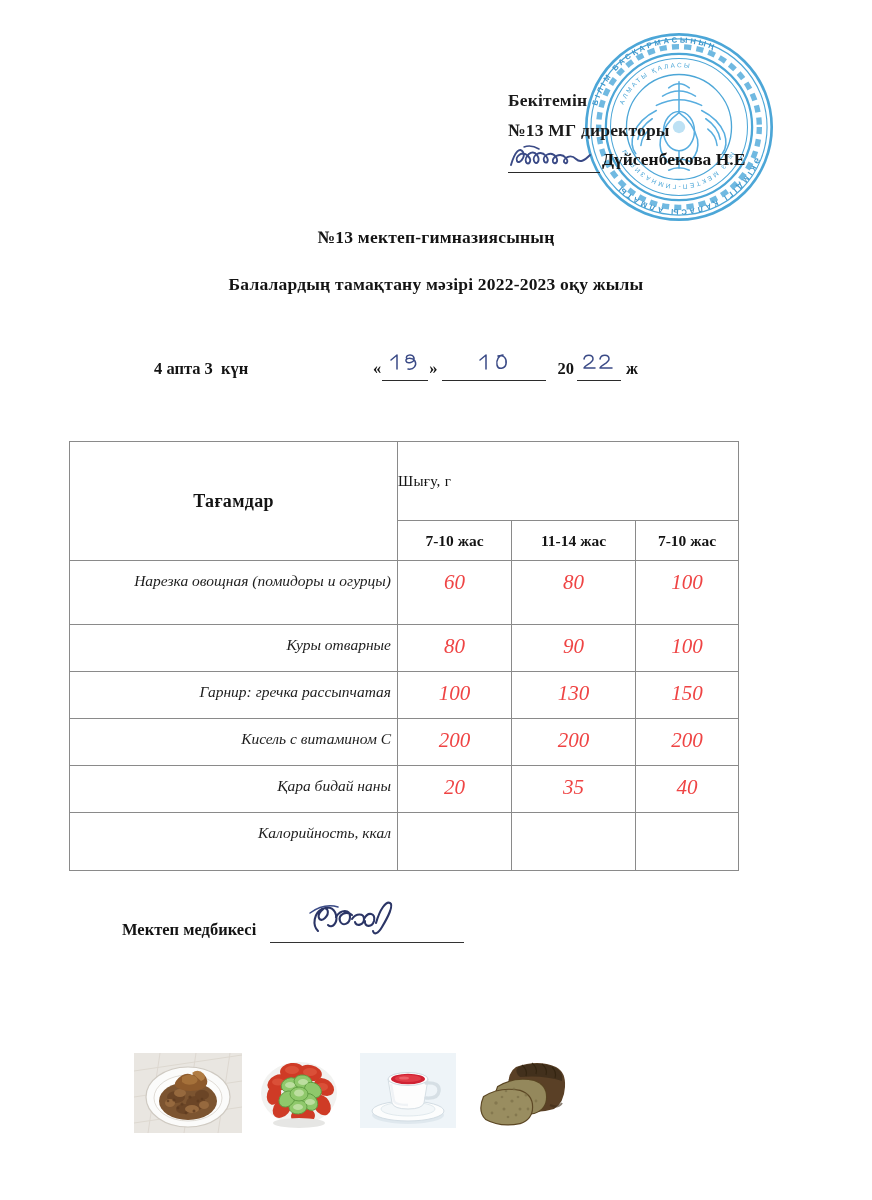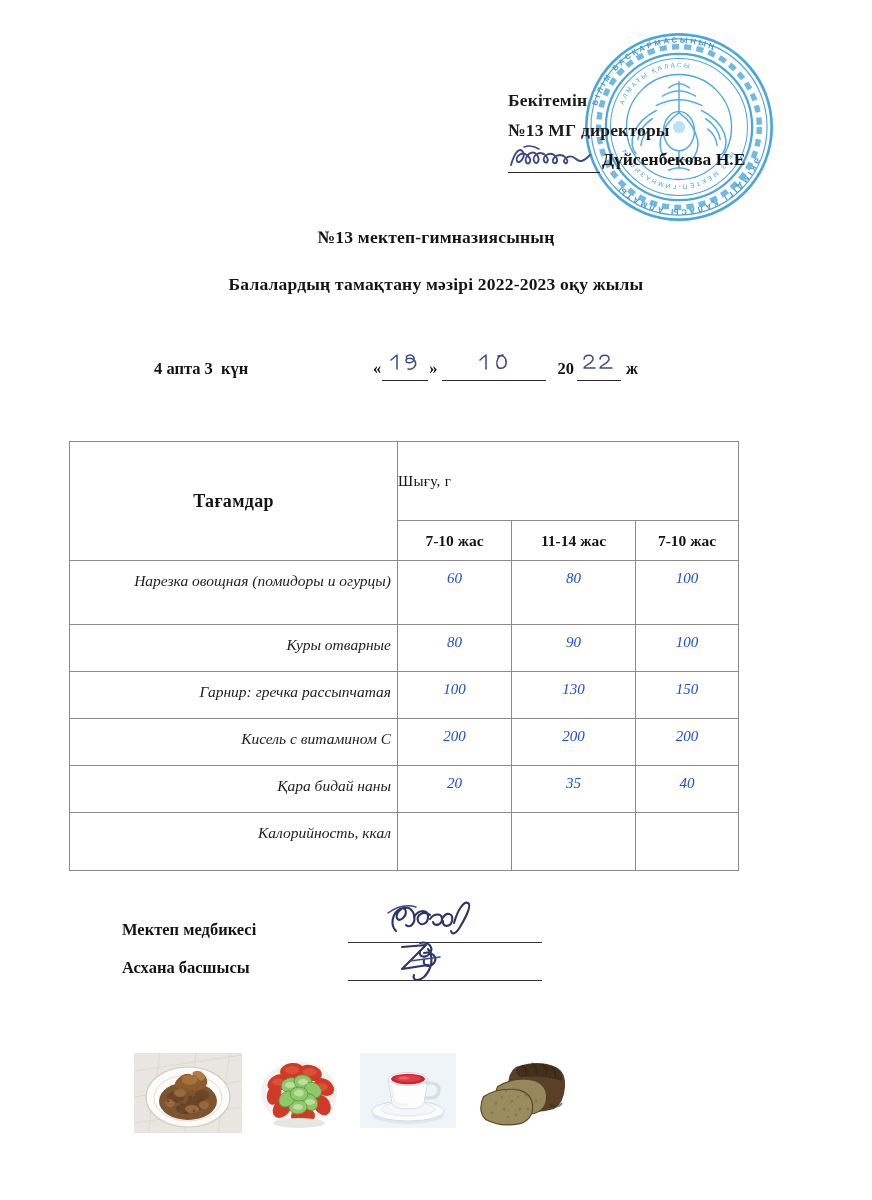"60" td.num-cell { color: #1d4ed8 -> #ef4444; font-size: 15px -> 21px }
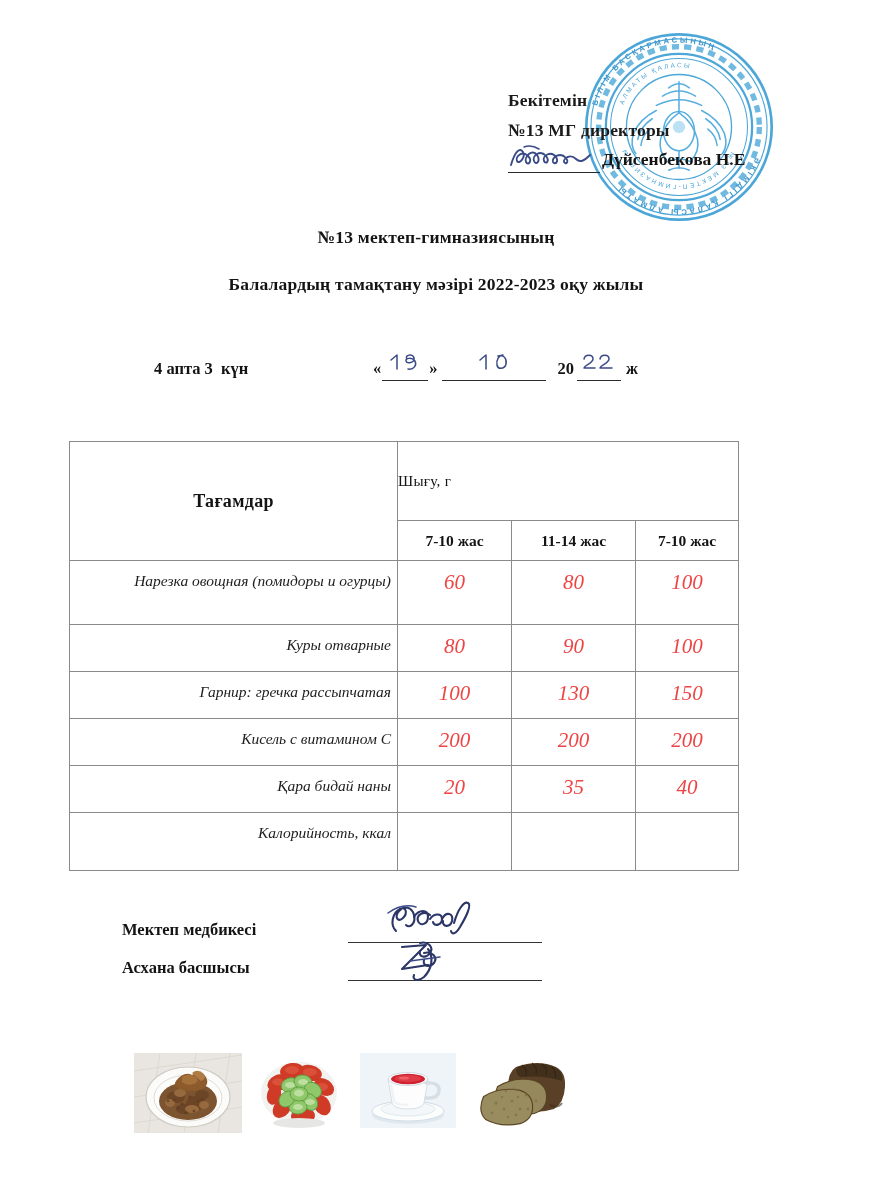"Мектеп медбикесі" .sig-row { justify-content: space-between -> none }
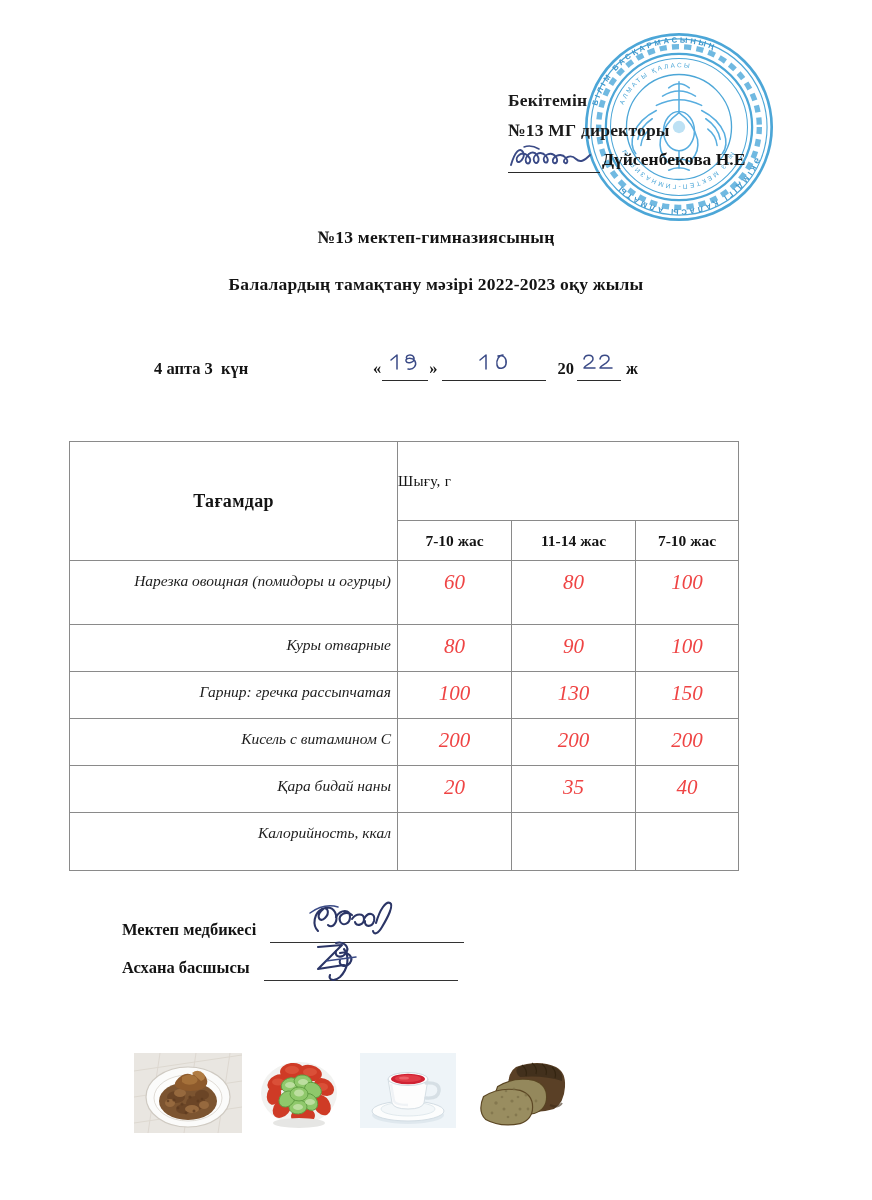"Асхана басшысы" div.sig-row { html: <div> <span>Асхана басшысы</span> <span> <svg> <path></path> <path></path> <path></path> <path></path> <path></path> </svg> </span> </div> -> none }
